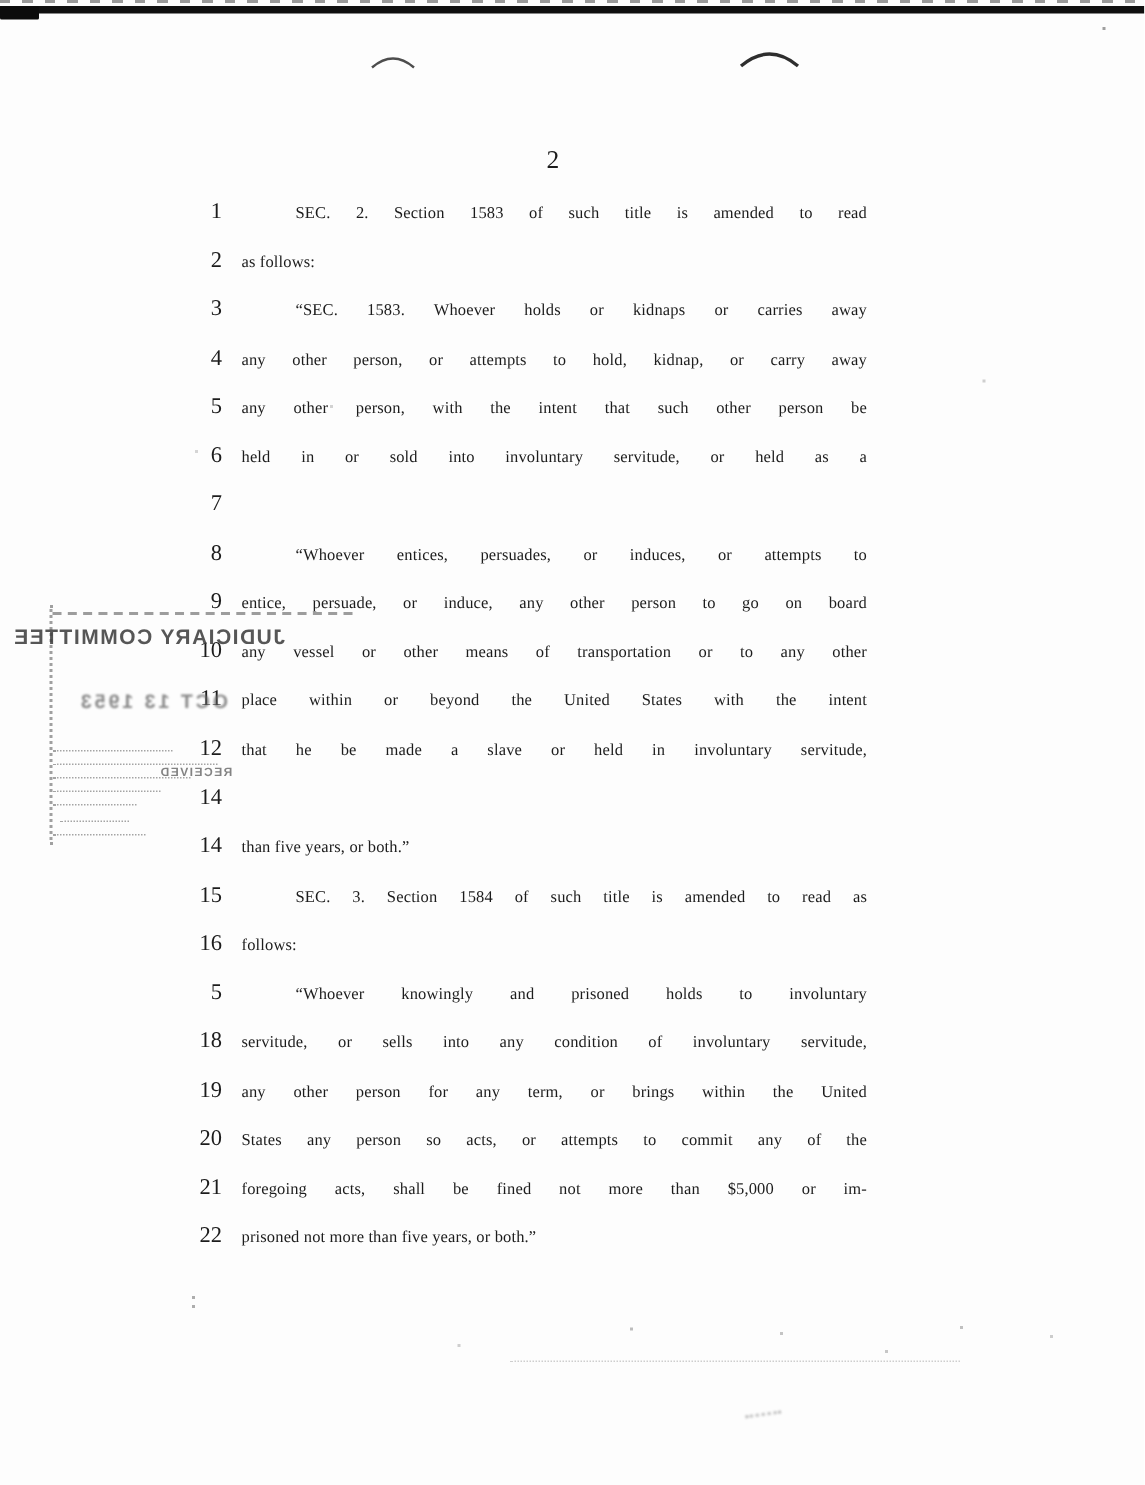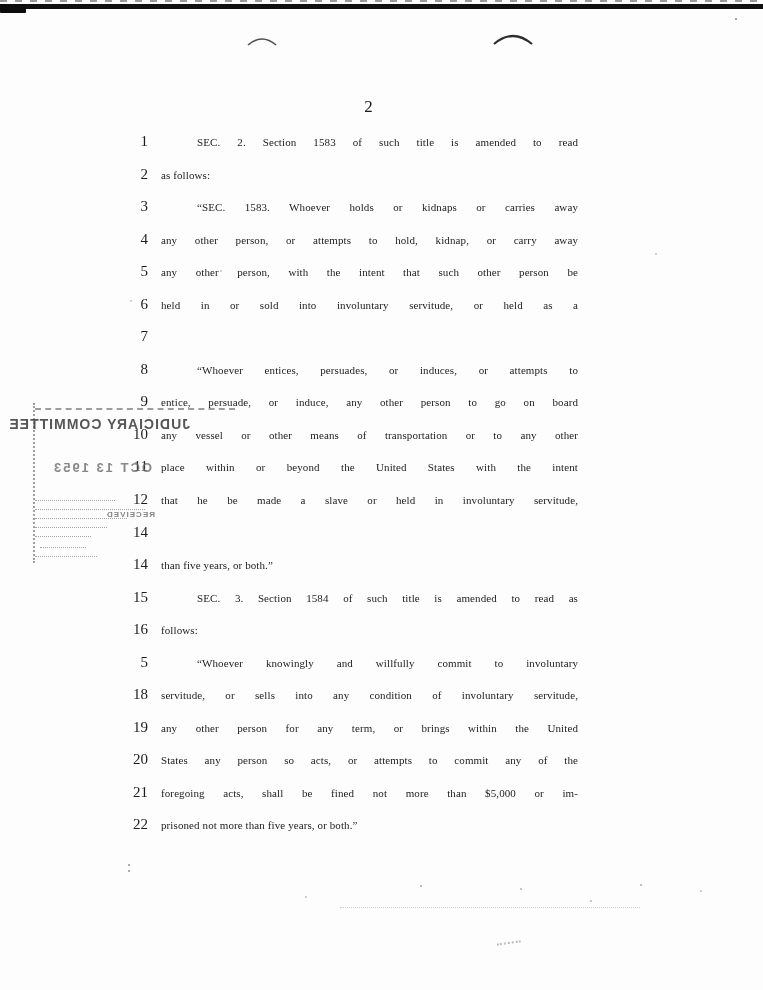"“Whoever knowingly and willfully commit" span.line-text { text: willfully commit -> prisoned holds }
